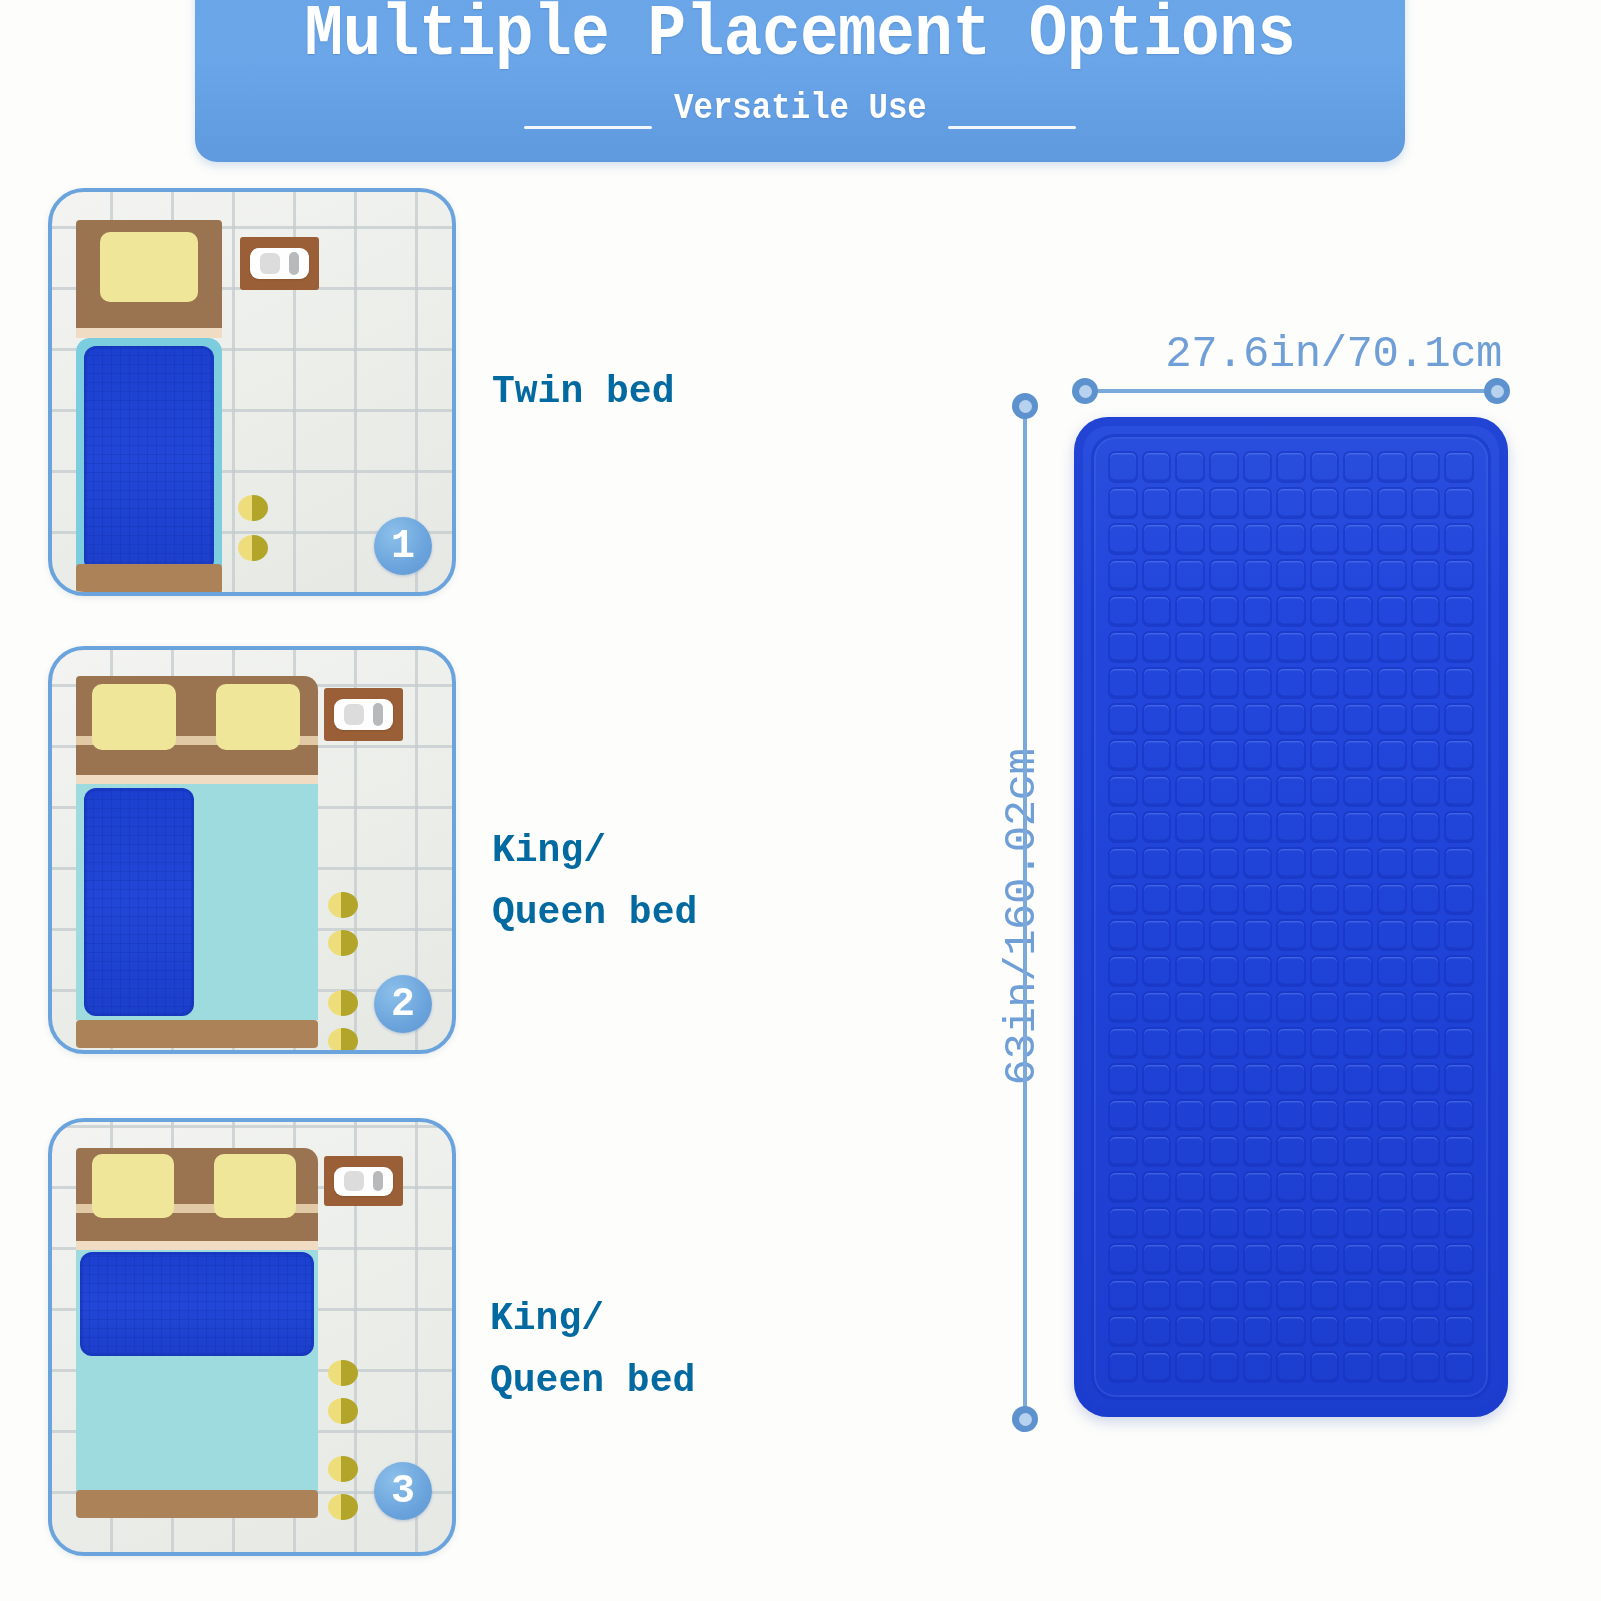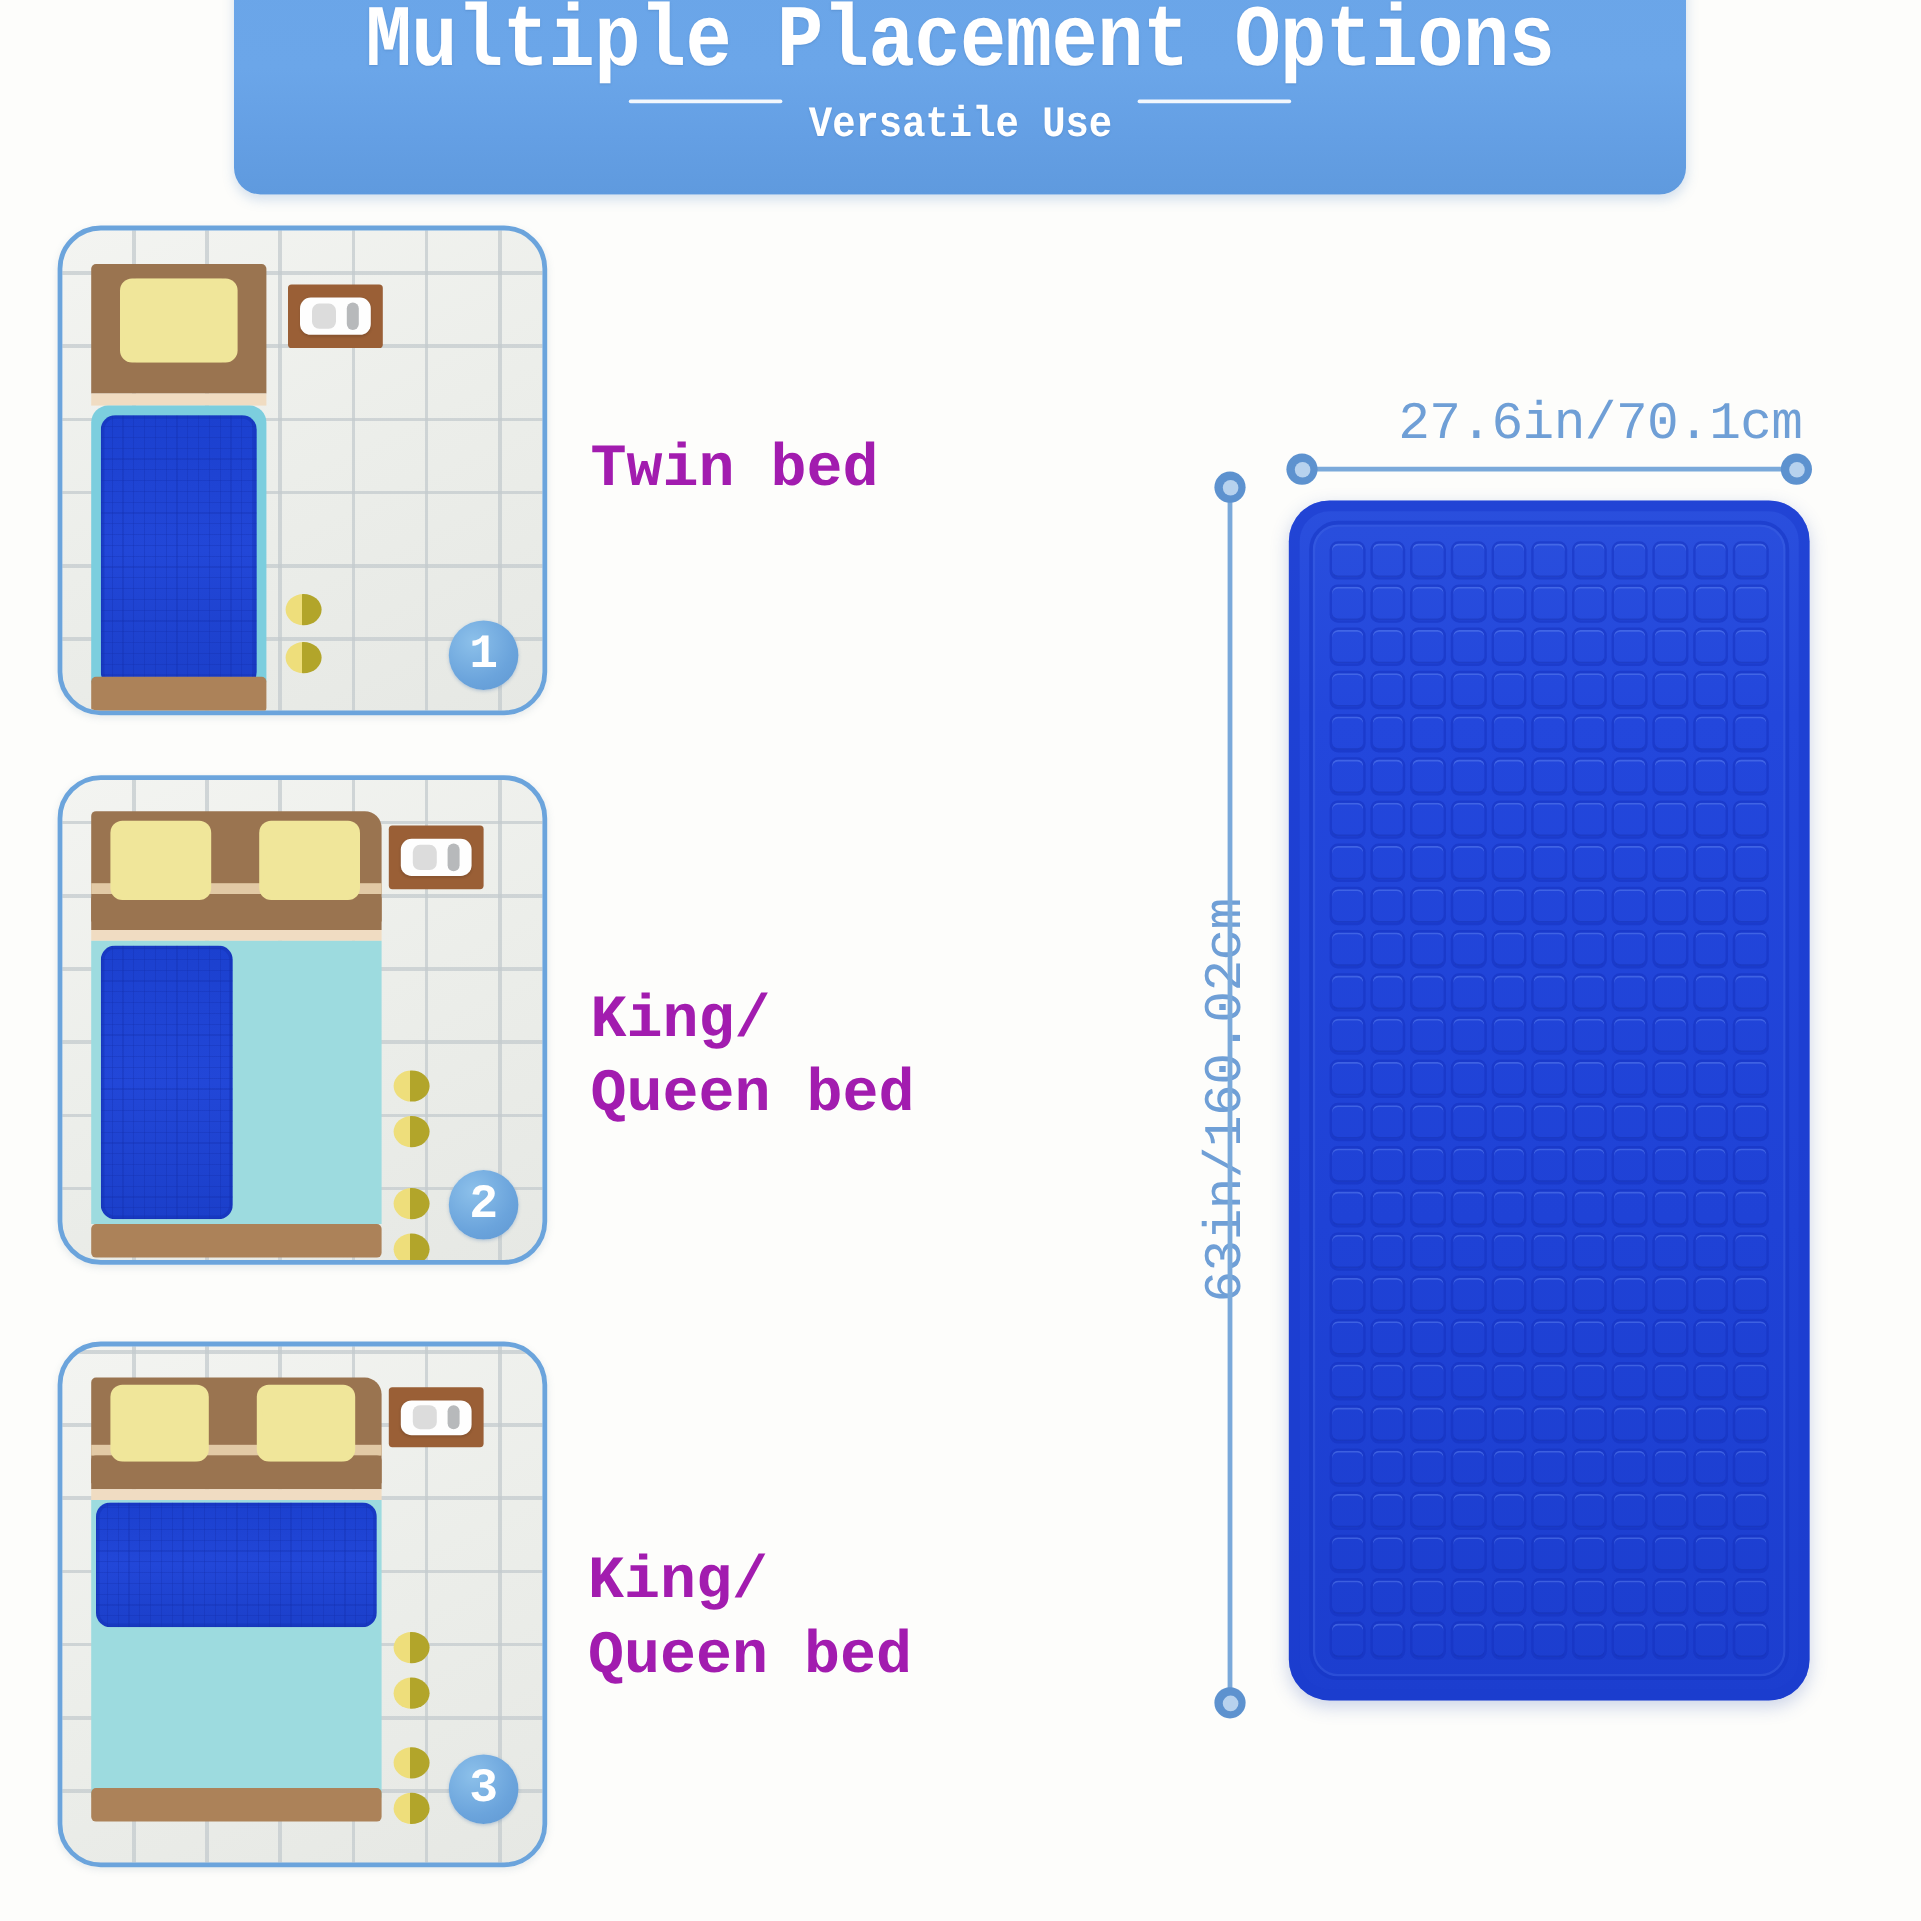"Versatile Use" .banner-sub-wrap { align-items: flex-start -> flex-end }
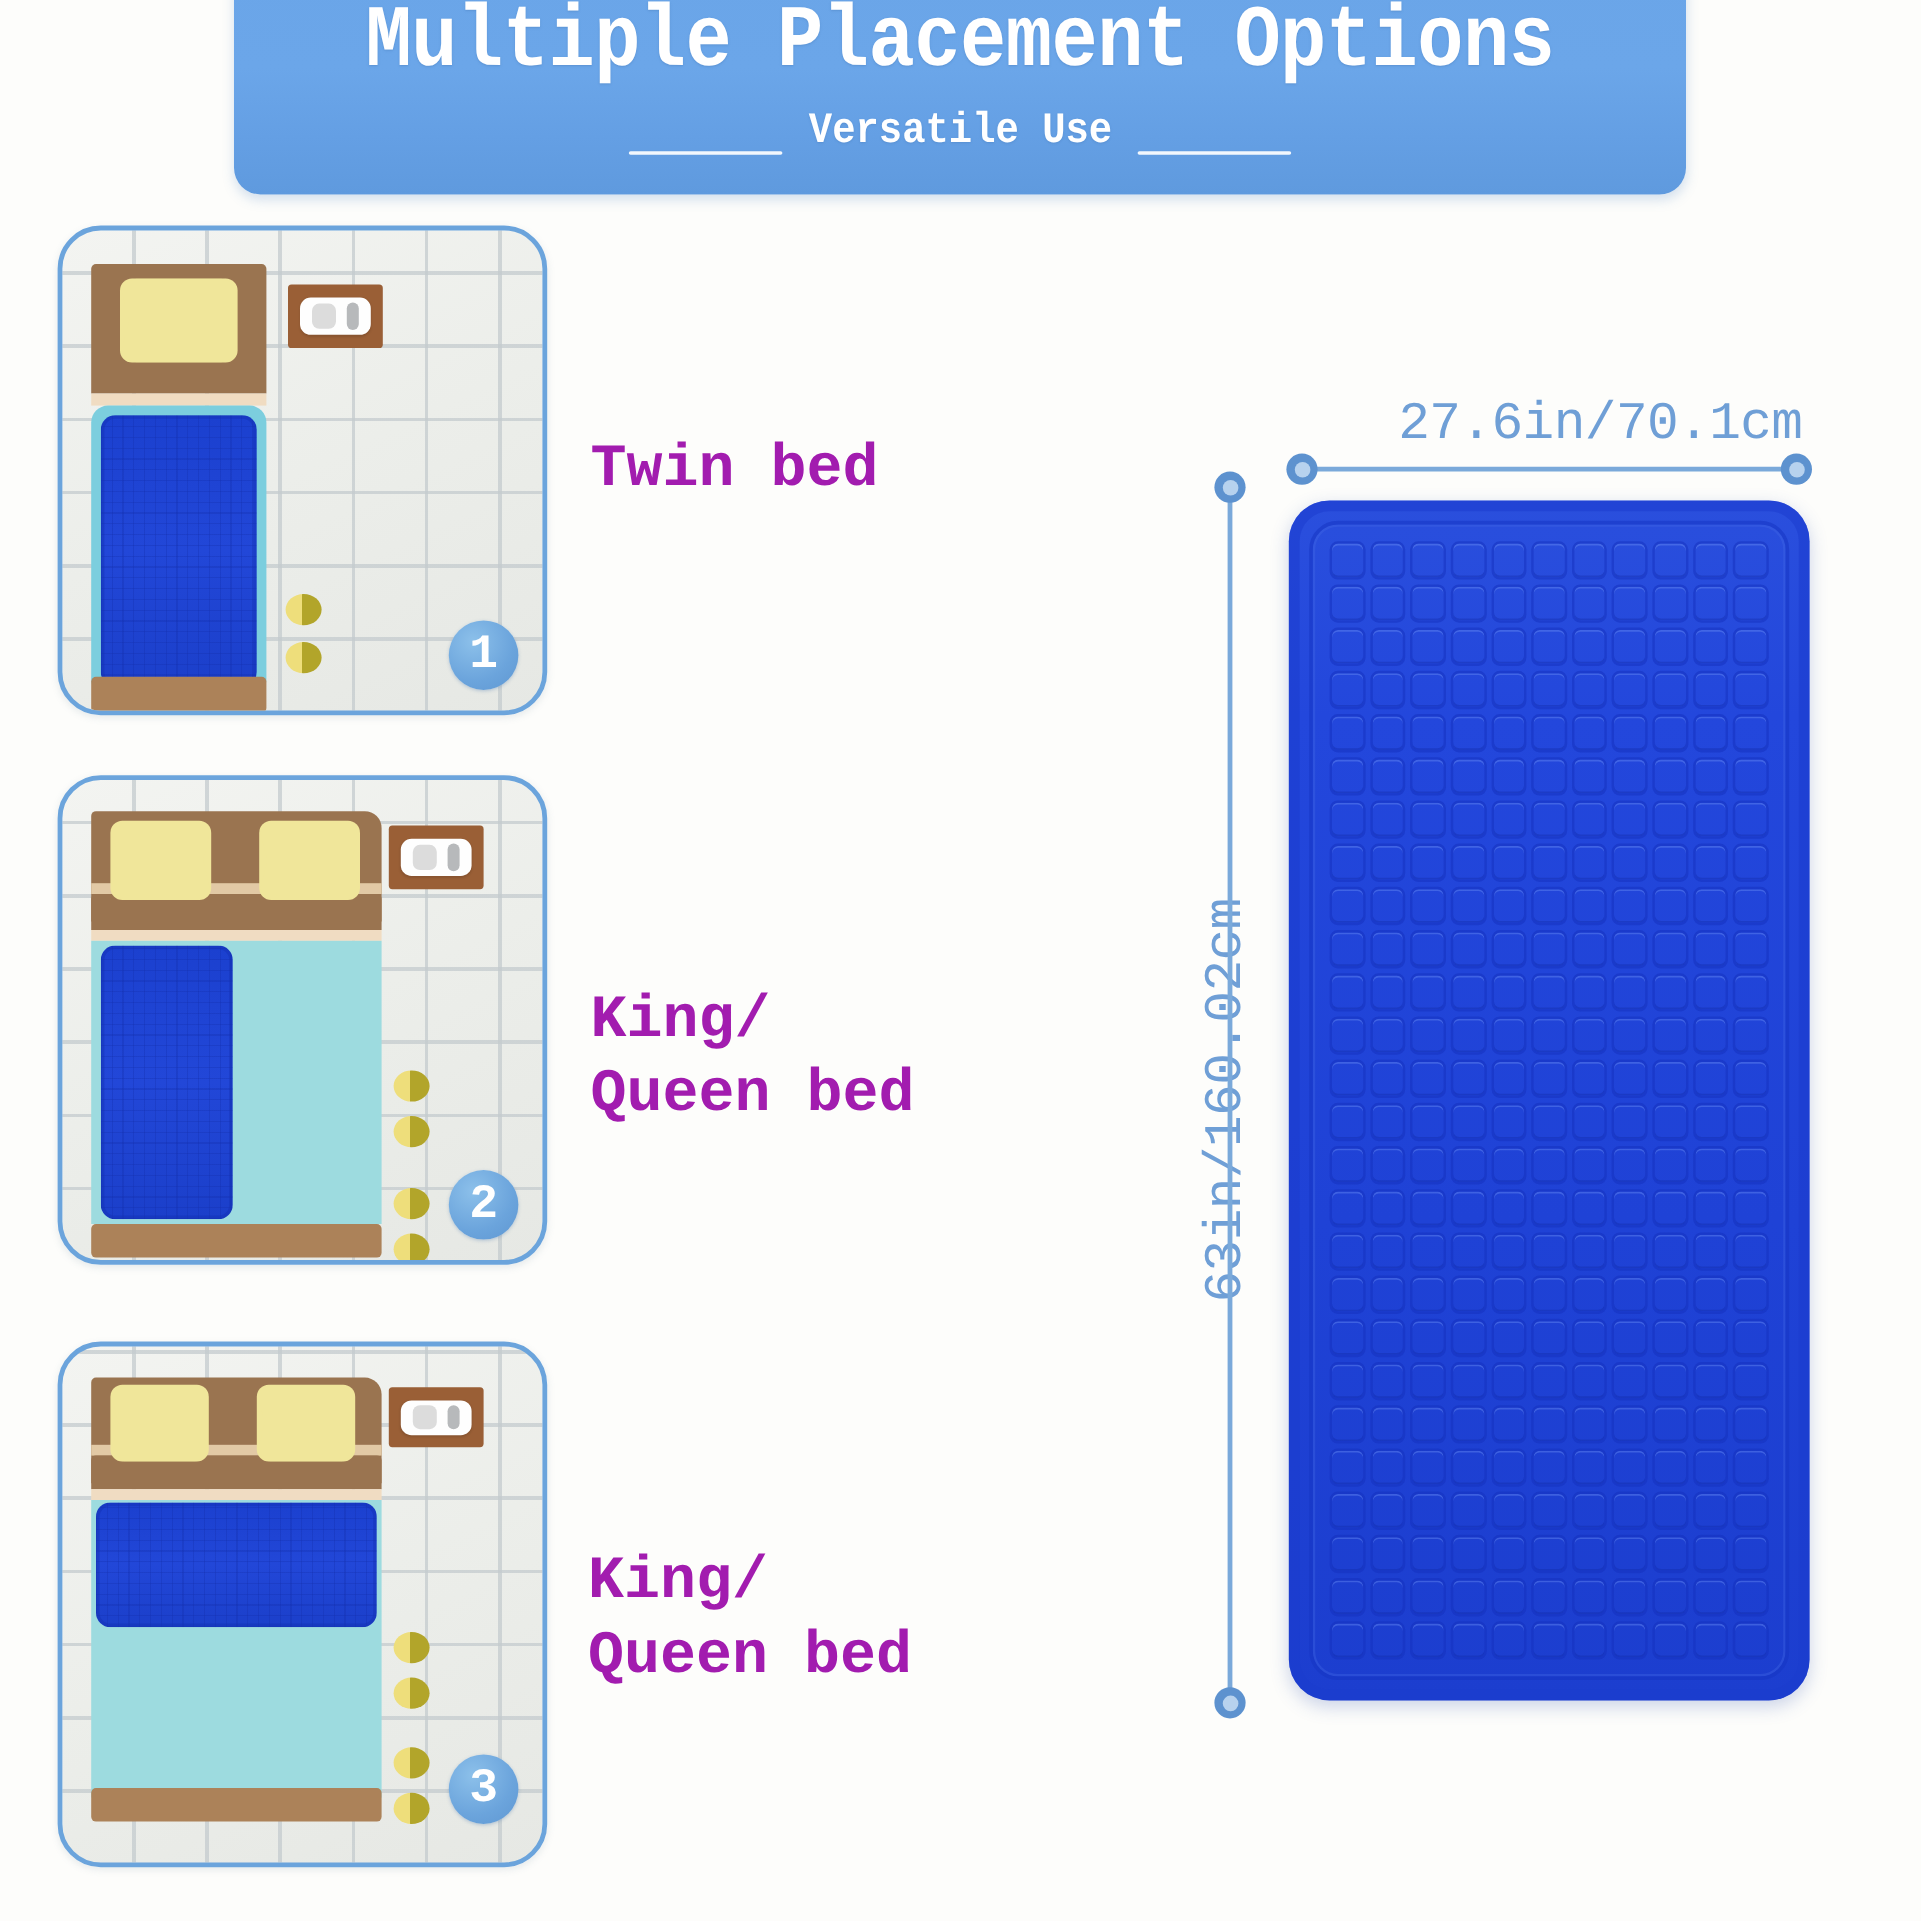"Twin bed" .scene-label { color: #a21caf -> #0369a1; font-size: 50px -> 38px }
